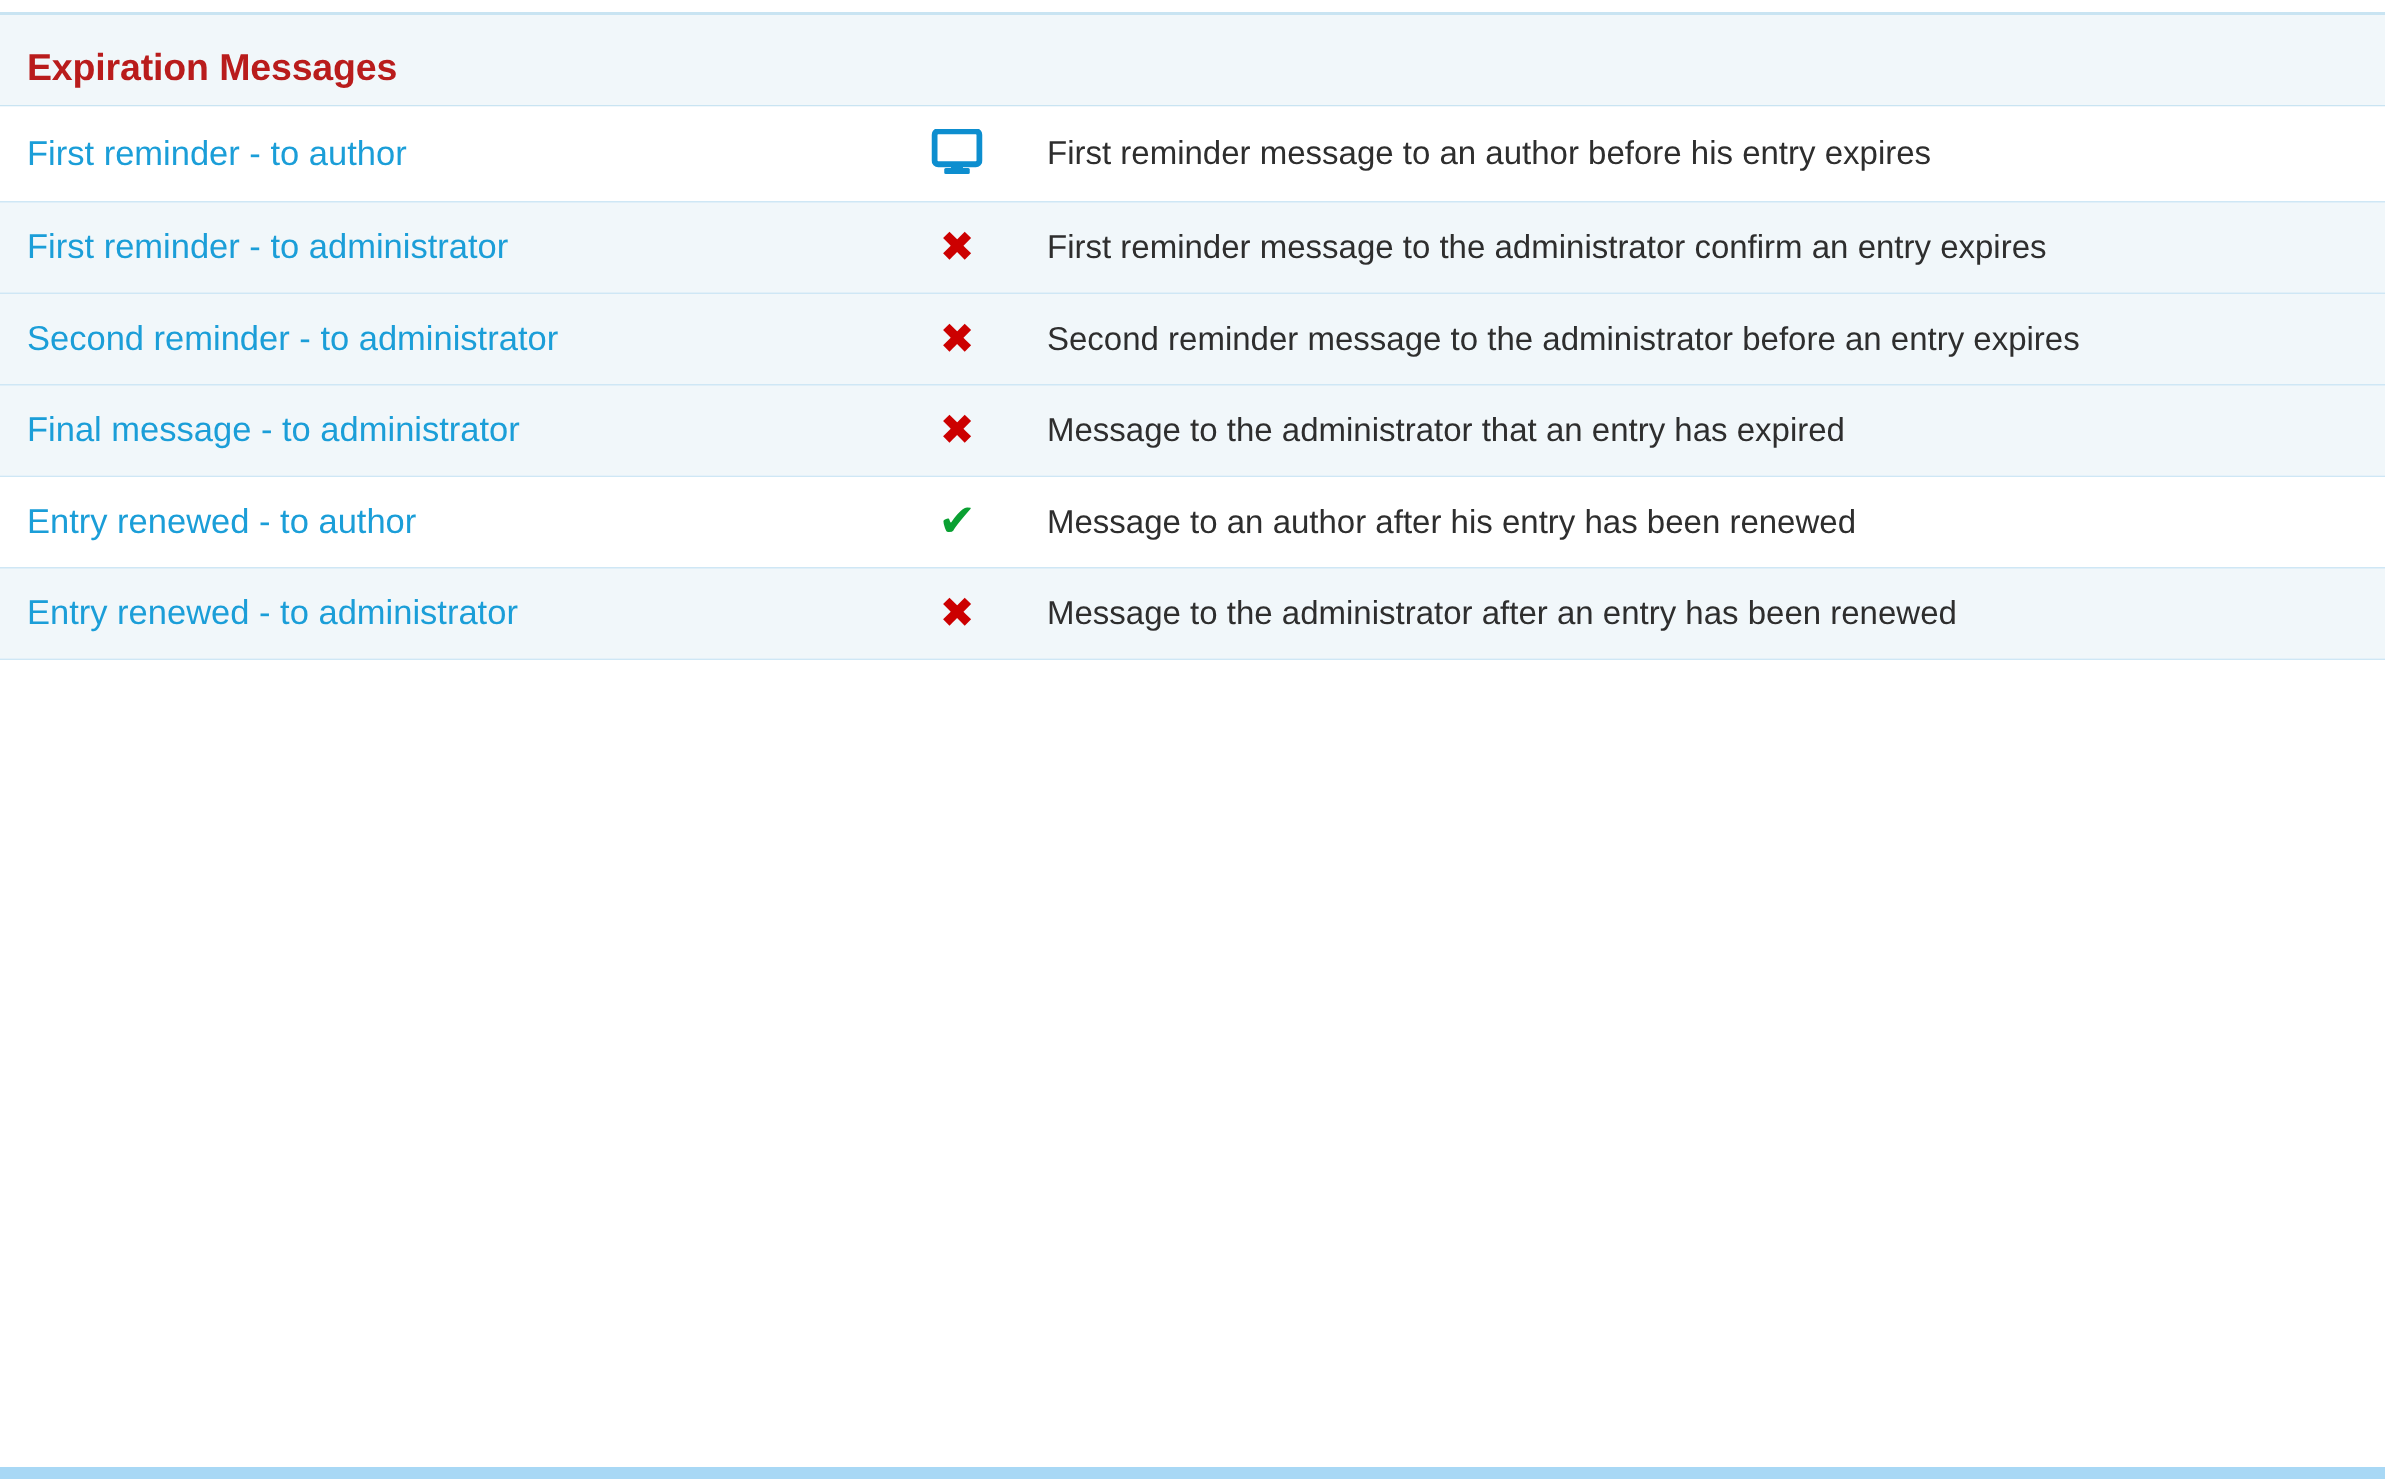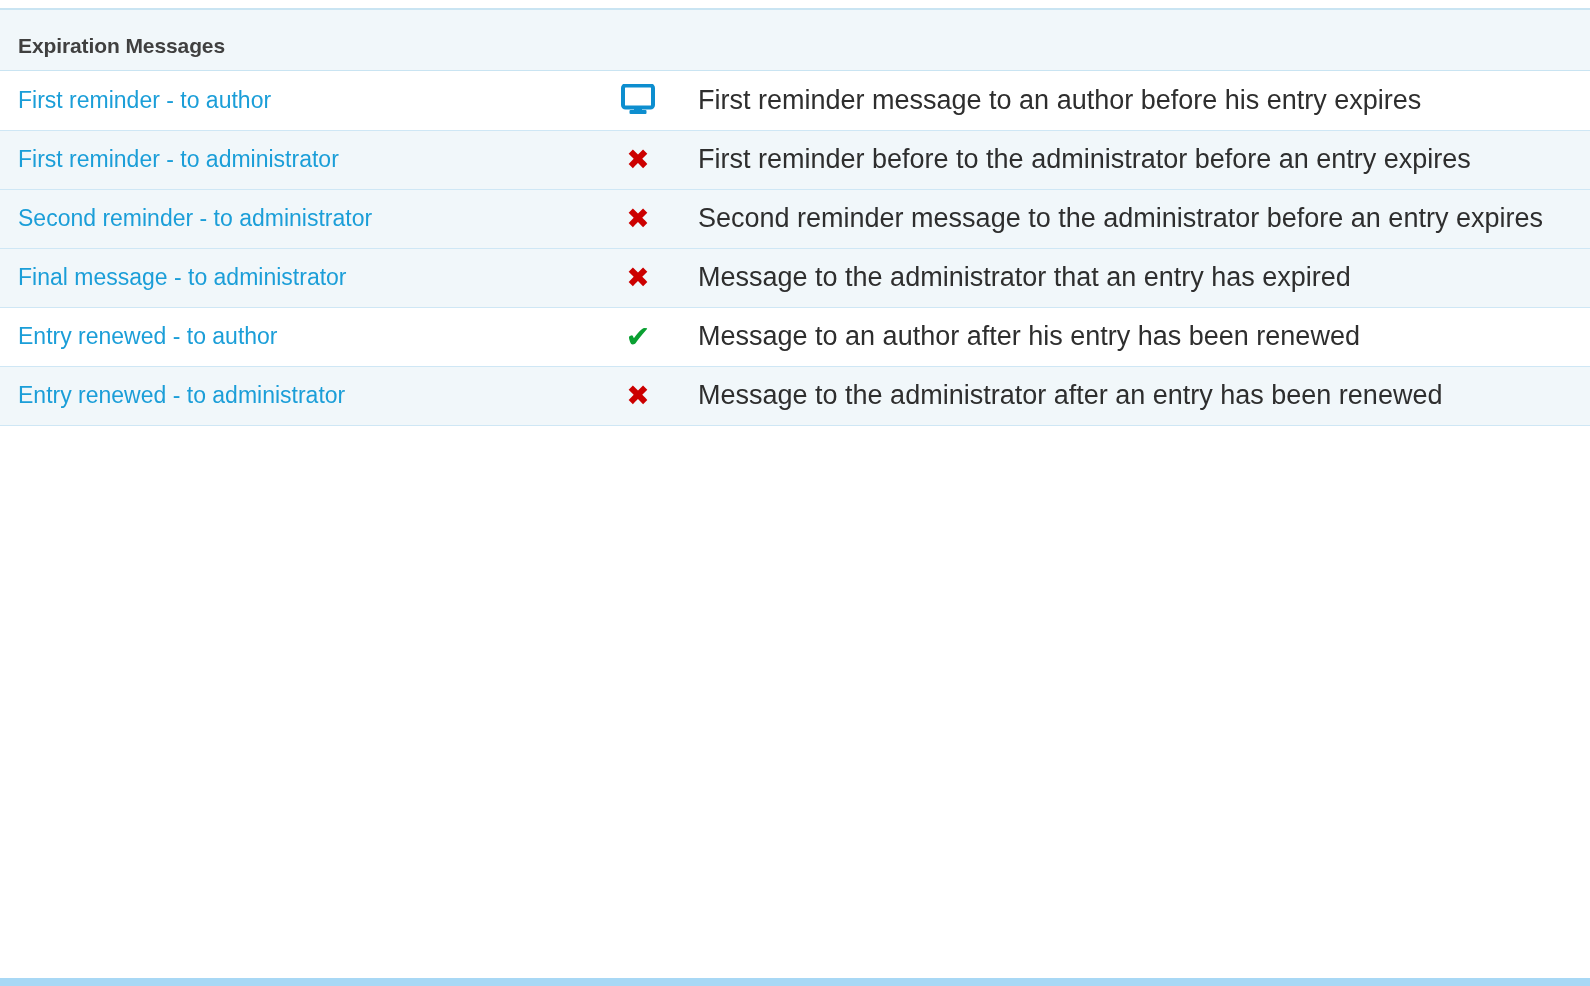"Expiration Messages" .panel-header-title { color: #404040 -> #b91c1c; font-size: 21px -> 25px }
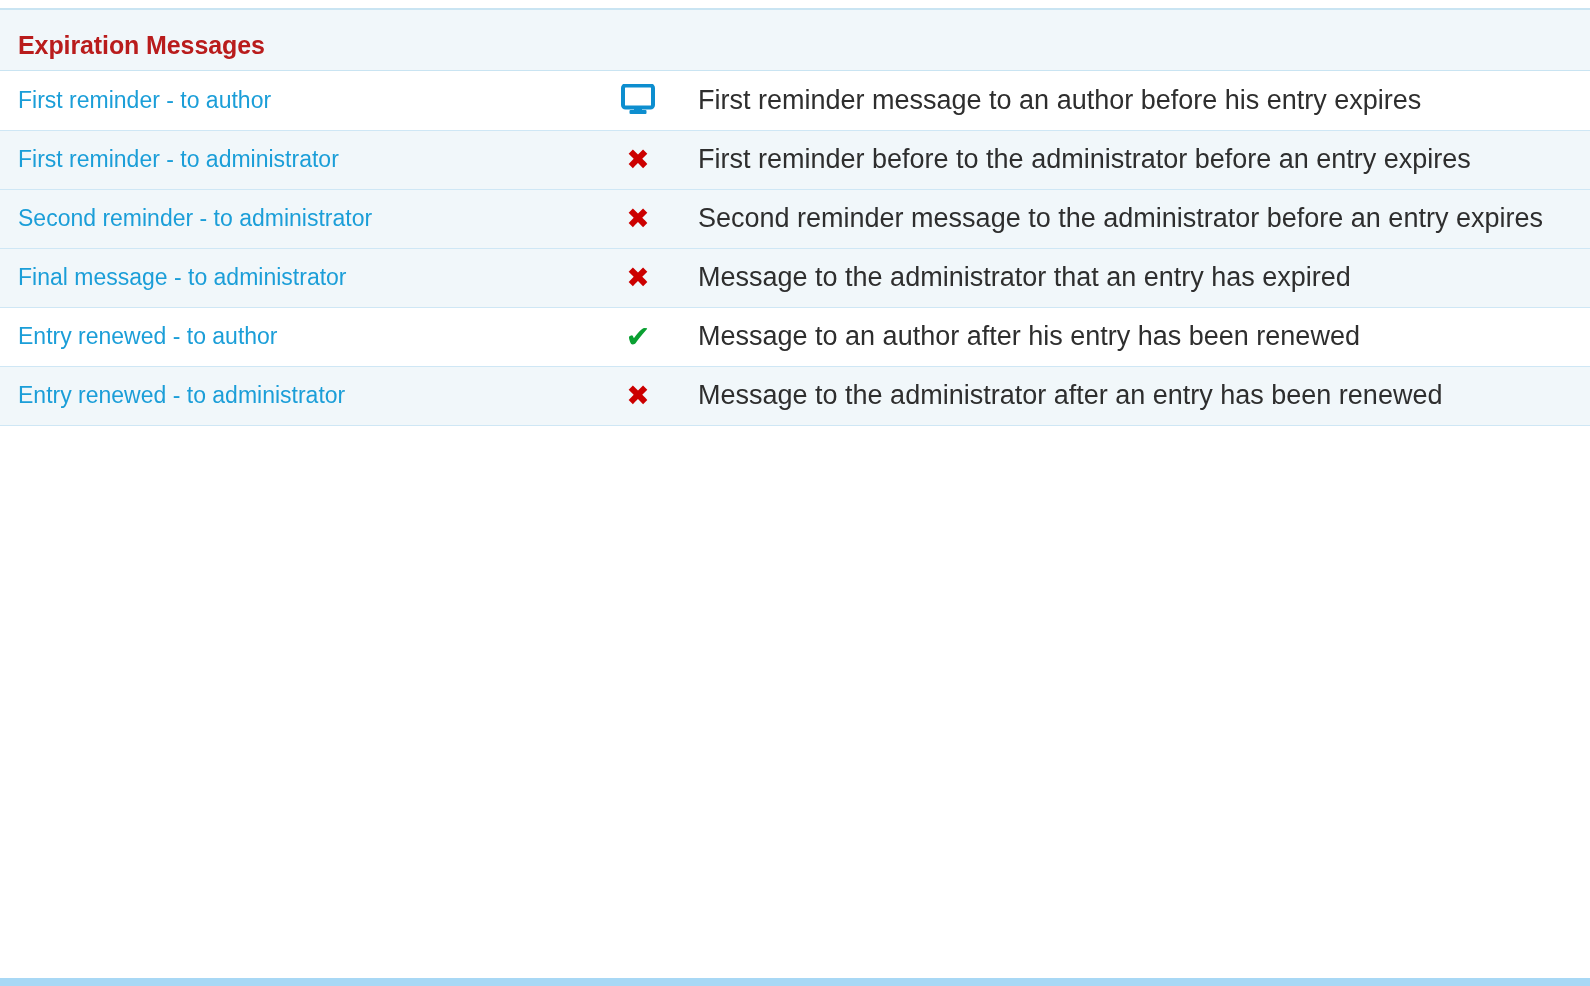"First reminder - to author" .msg-table td { padding: 0 -> 12px }
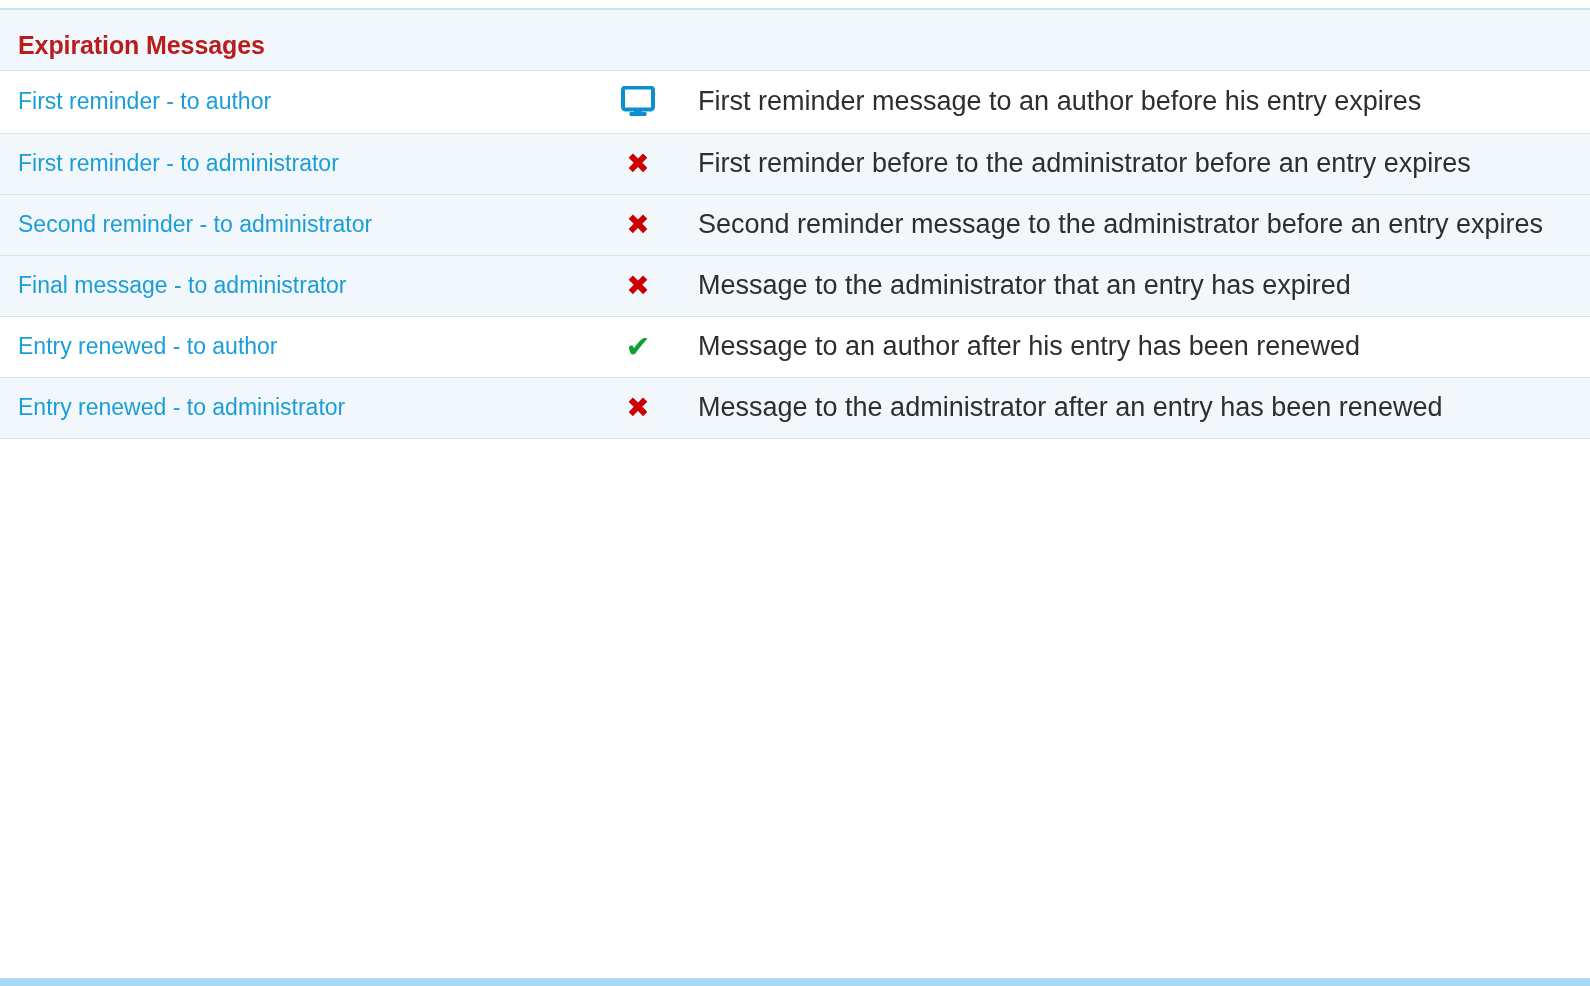"First reminder message to an" .msg-desc { font-size: 27px -> 22px }
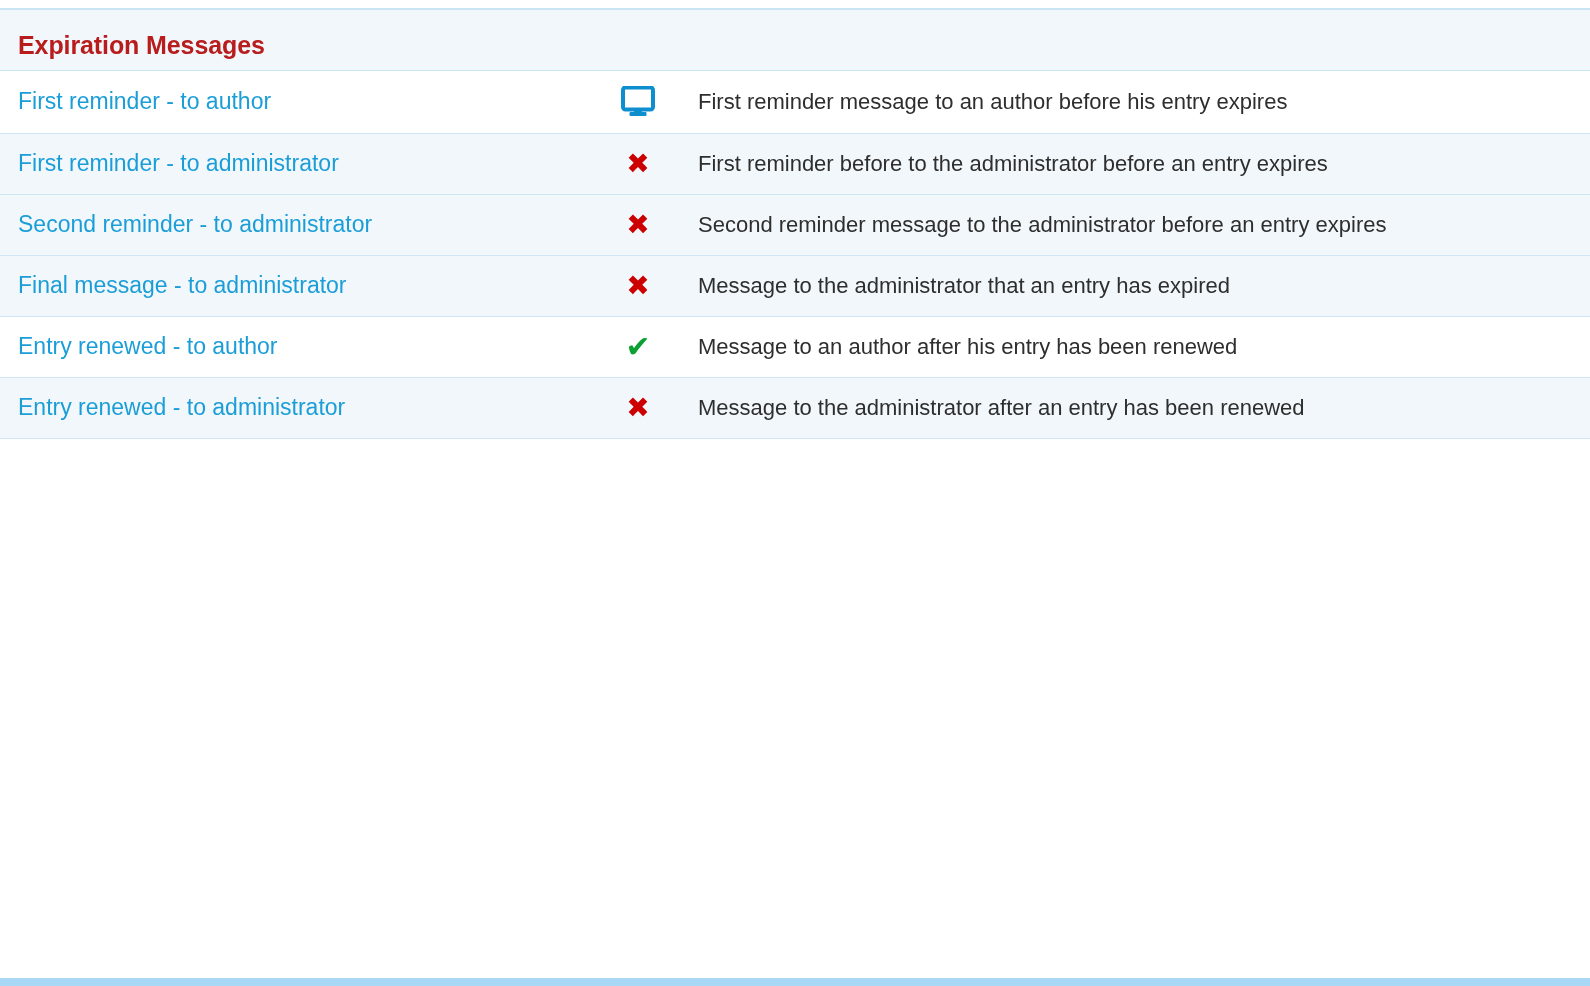"First reminder before to the" span.msg-desc { text: before to the administrator before -> message to the administrator confirm }
